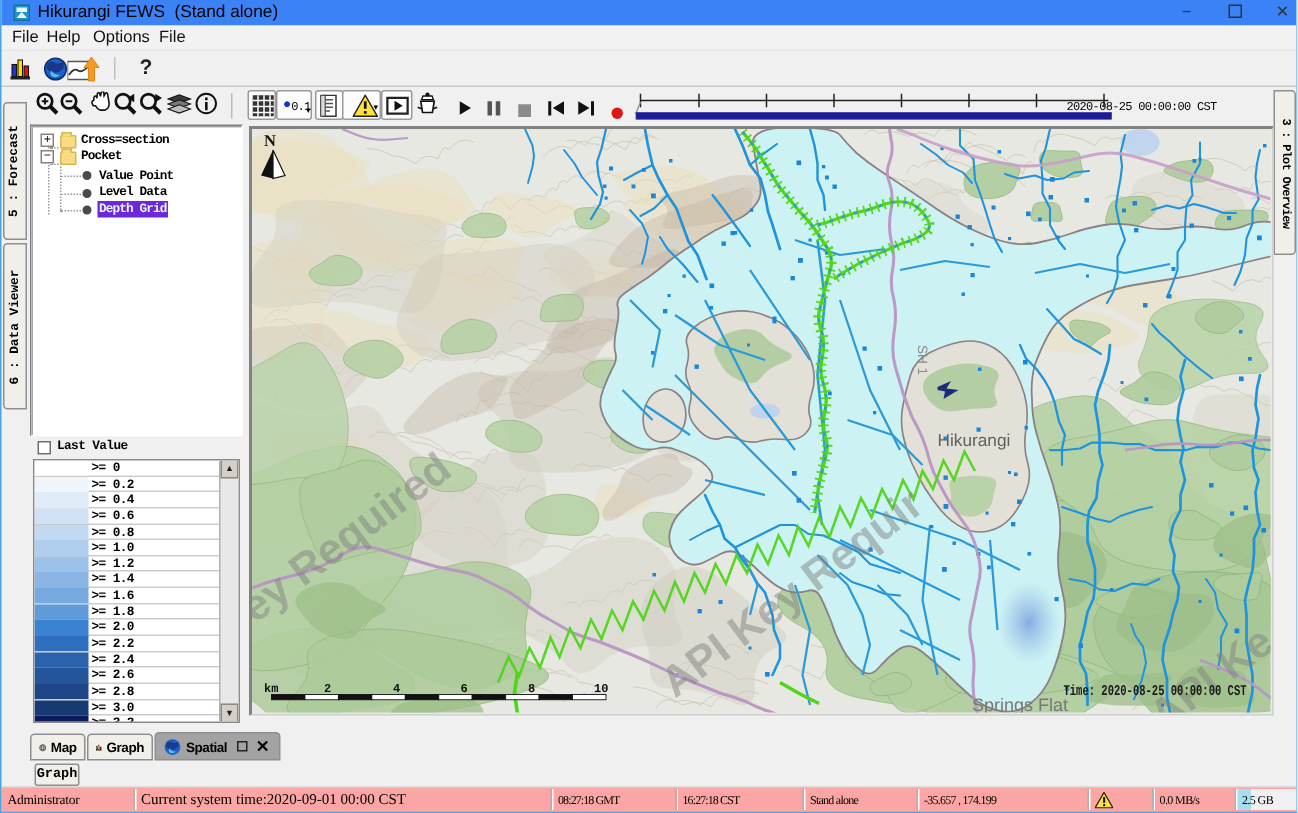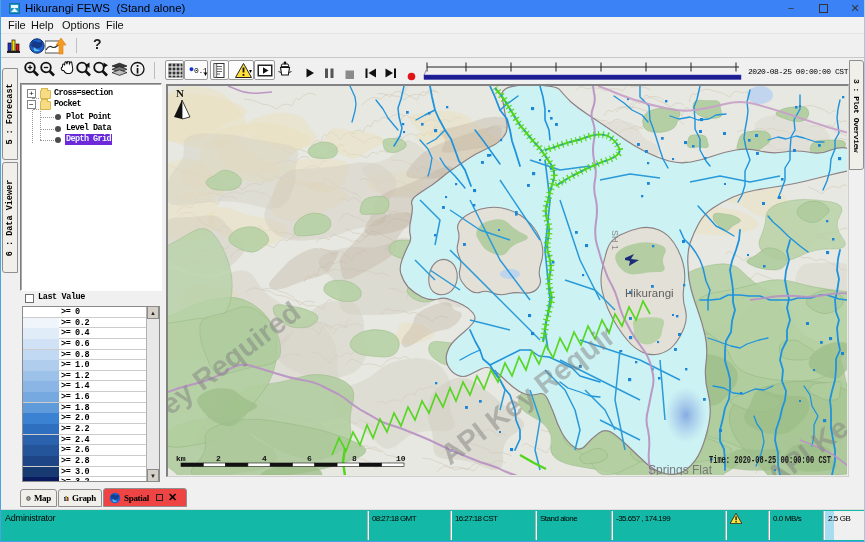"2020-08-25 00:00:00 CST" div.abs { left: 728px -> 691px }
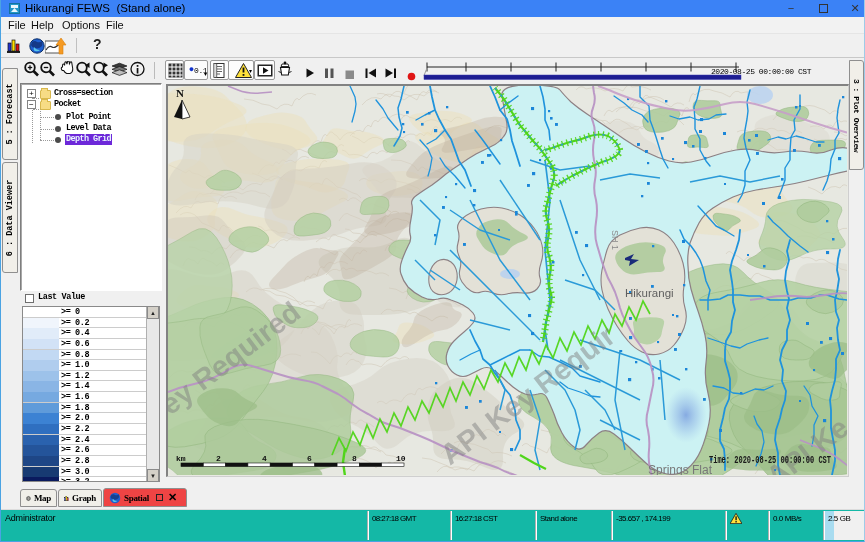"Plot Point" div.trow { text: Plot -> Value }
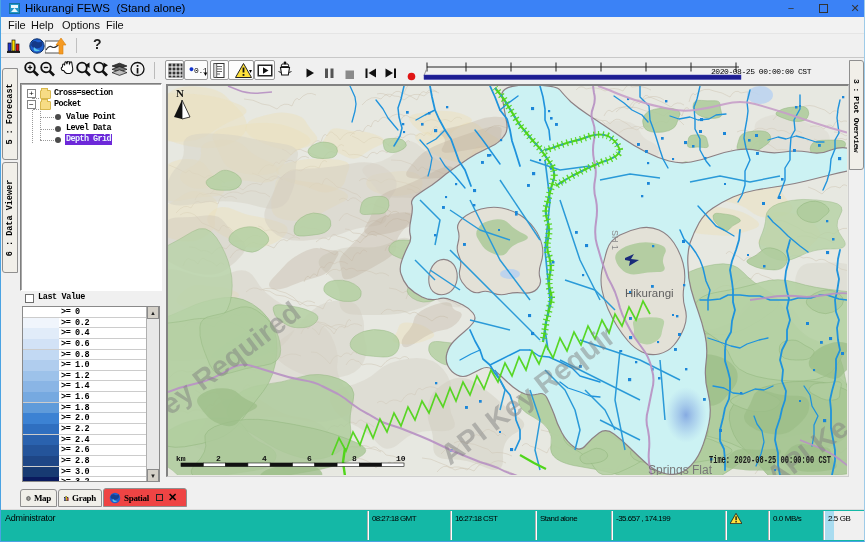"Map" .btab { font-family: Liberation Serif, serif -> Liberation Sans, sans-serif }
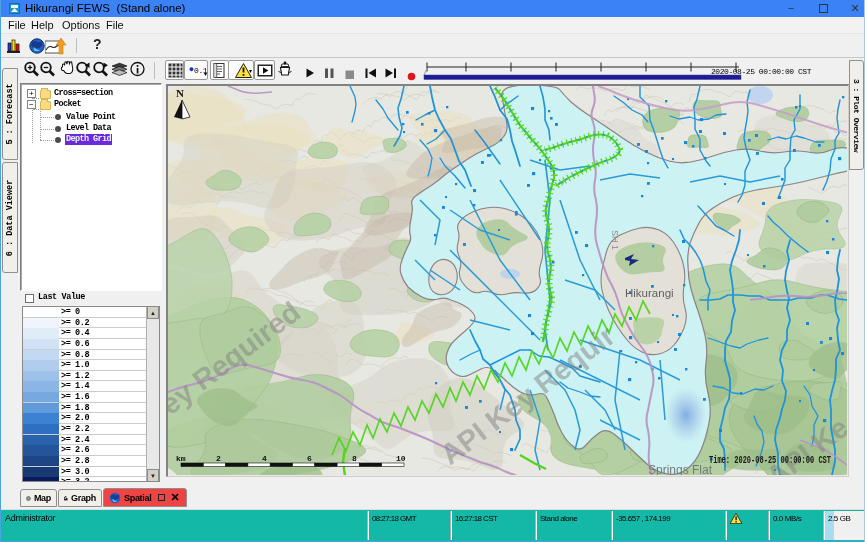"Spatial" div.btab { background: #ef4444 -> #a3a3a3 }
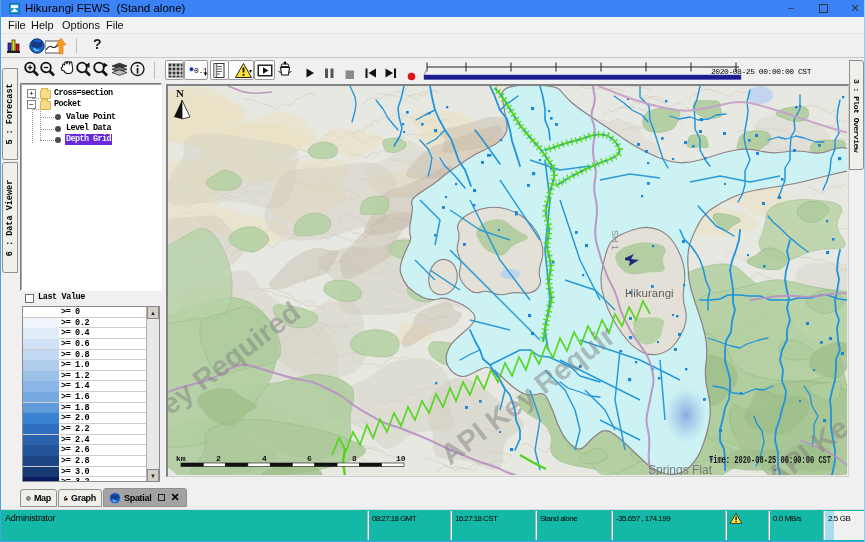"Administrator" #status { background: #14b8a6 -> #fca5a5; font-family: Liberation Sans, sans-serif -> Liberation Serif, serif; height: 32px -> 17px }
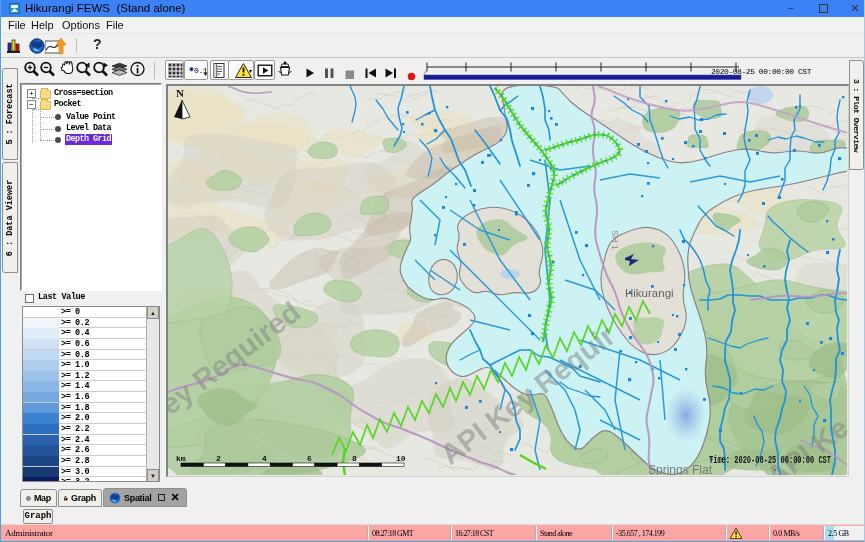"Current system time:2020-09-01 00:00 CST" div.scell { html: none -> <div>Current system time:2020-09-01 00:00 CST</div> }
